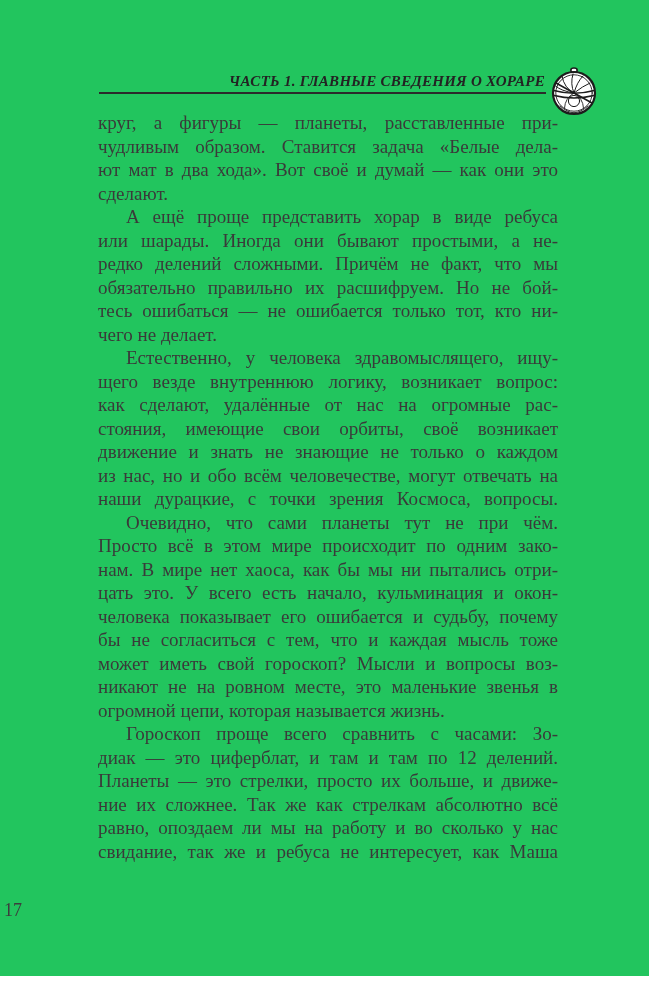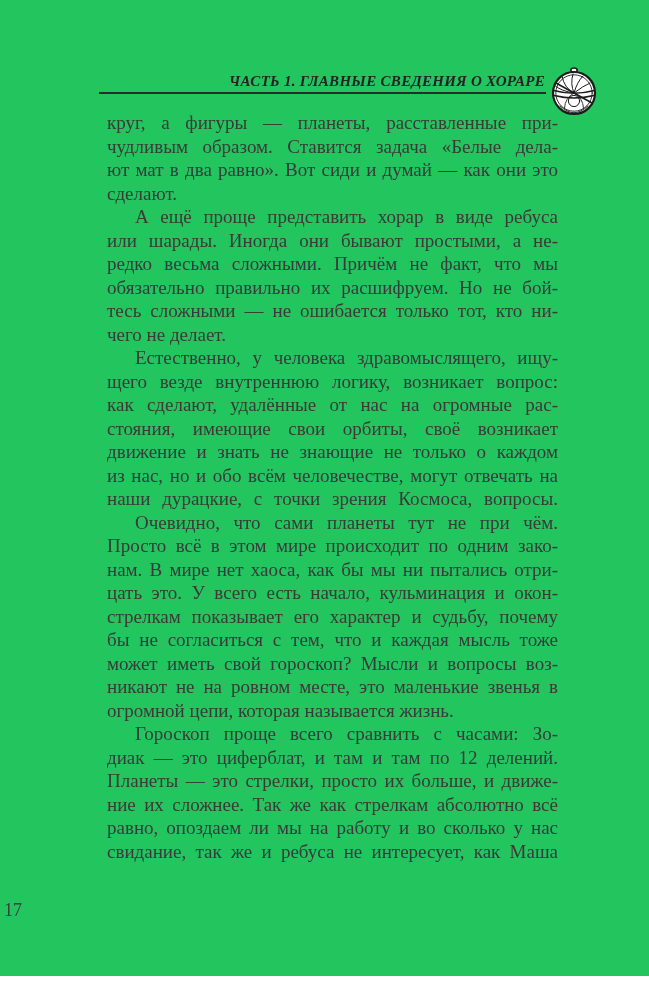"круг, а фигуры — планеты," .line { margin-left: 9px -> none }
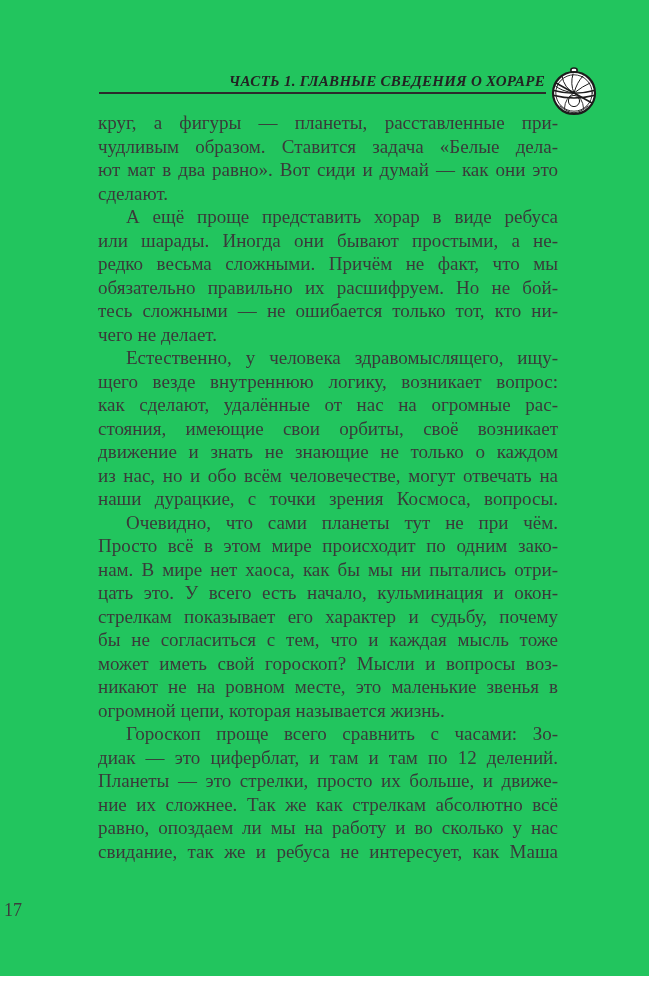"ют мат в два равно»." div.line { text: равно». Вот сиди -> хода». Вот своё }
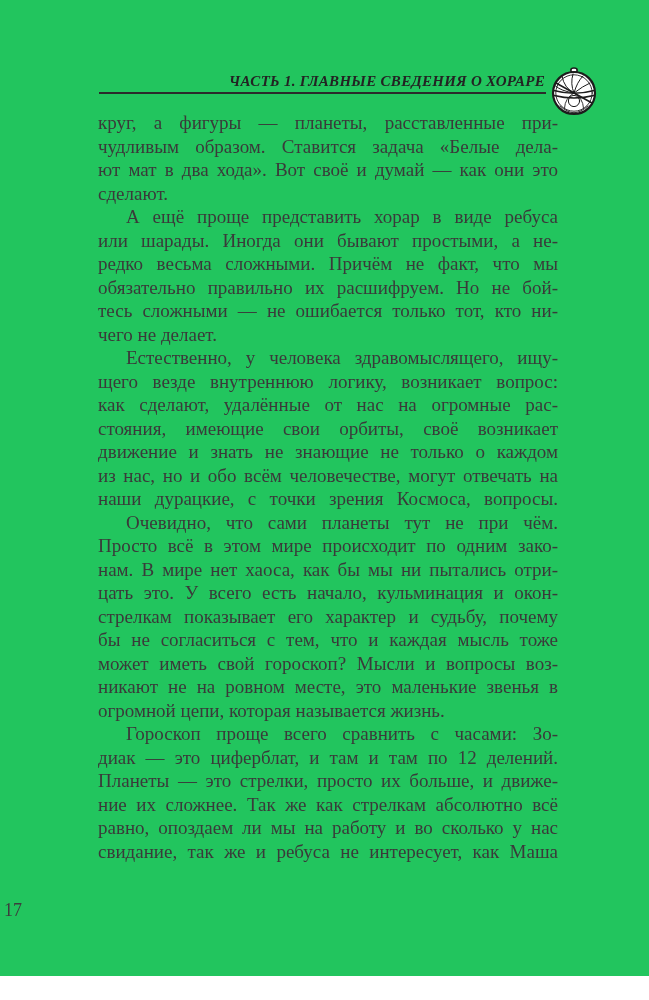"редко весьма сложными. Причём не" div.line { text: весьма -> делений }
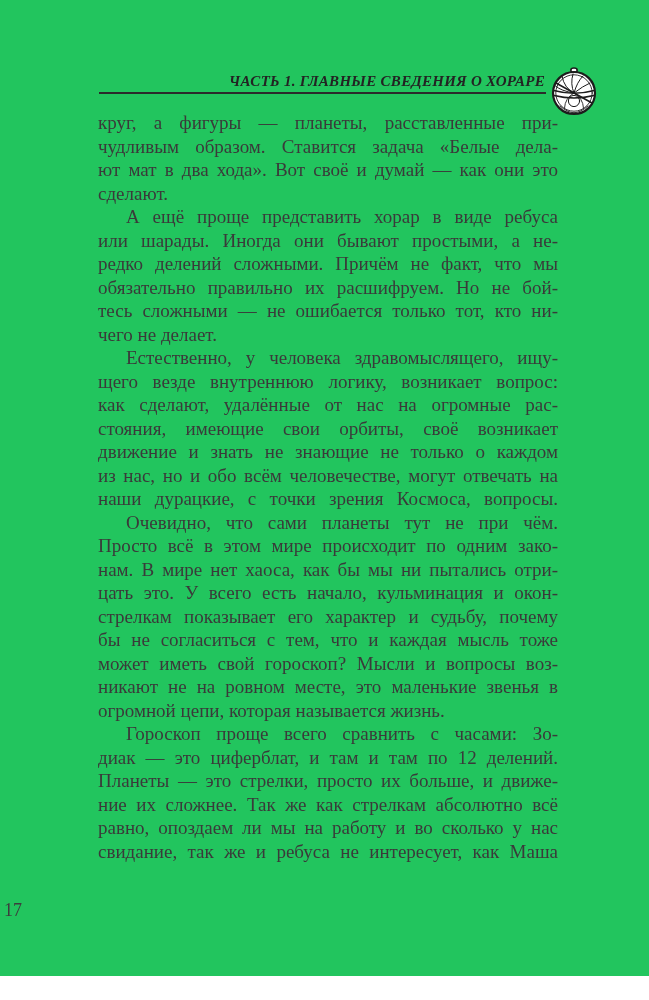"тесь сложными — не ошибается" div.line { text: сложными -> ошибаться }
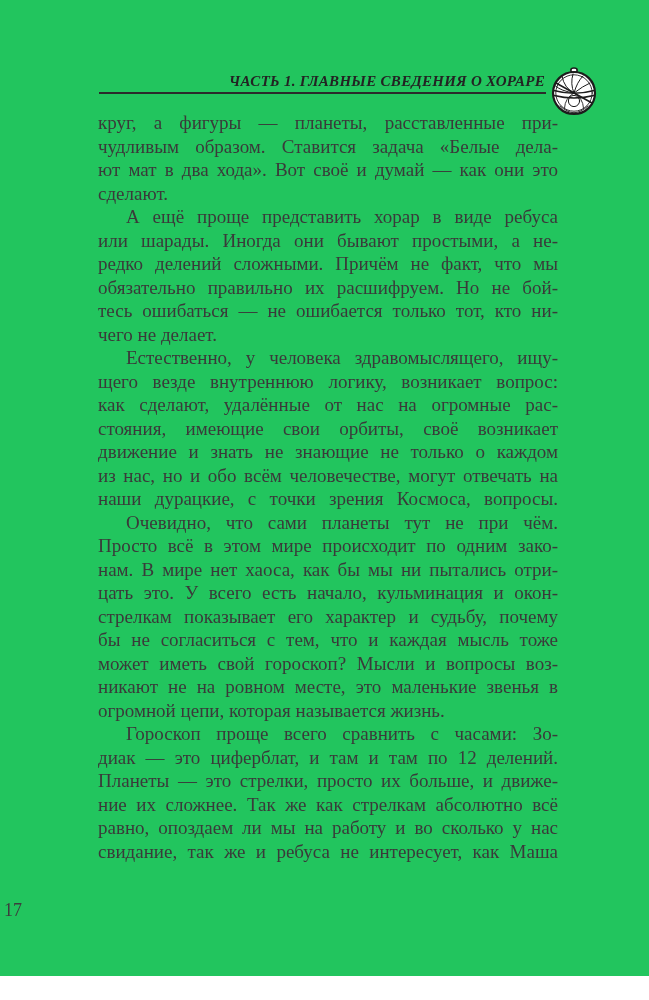"стрелкам показывает его характер и" div.line { text: стрелкам показывает его характер -> человека показывает его ошибается }
